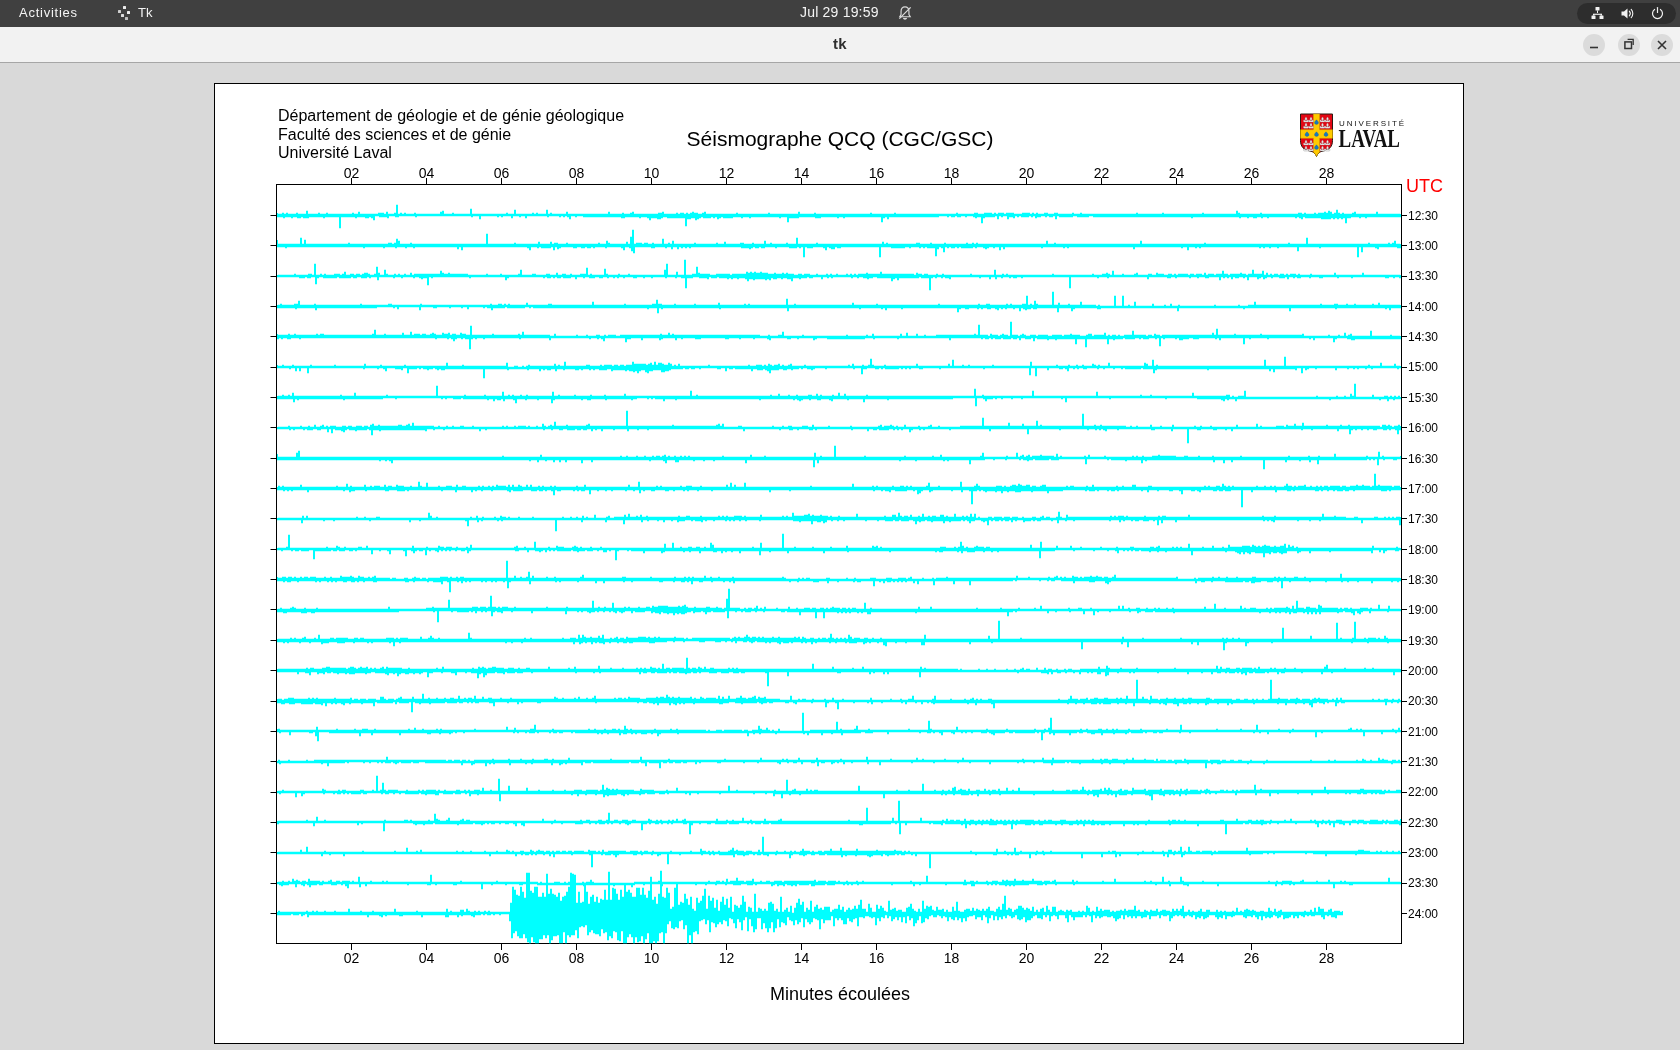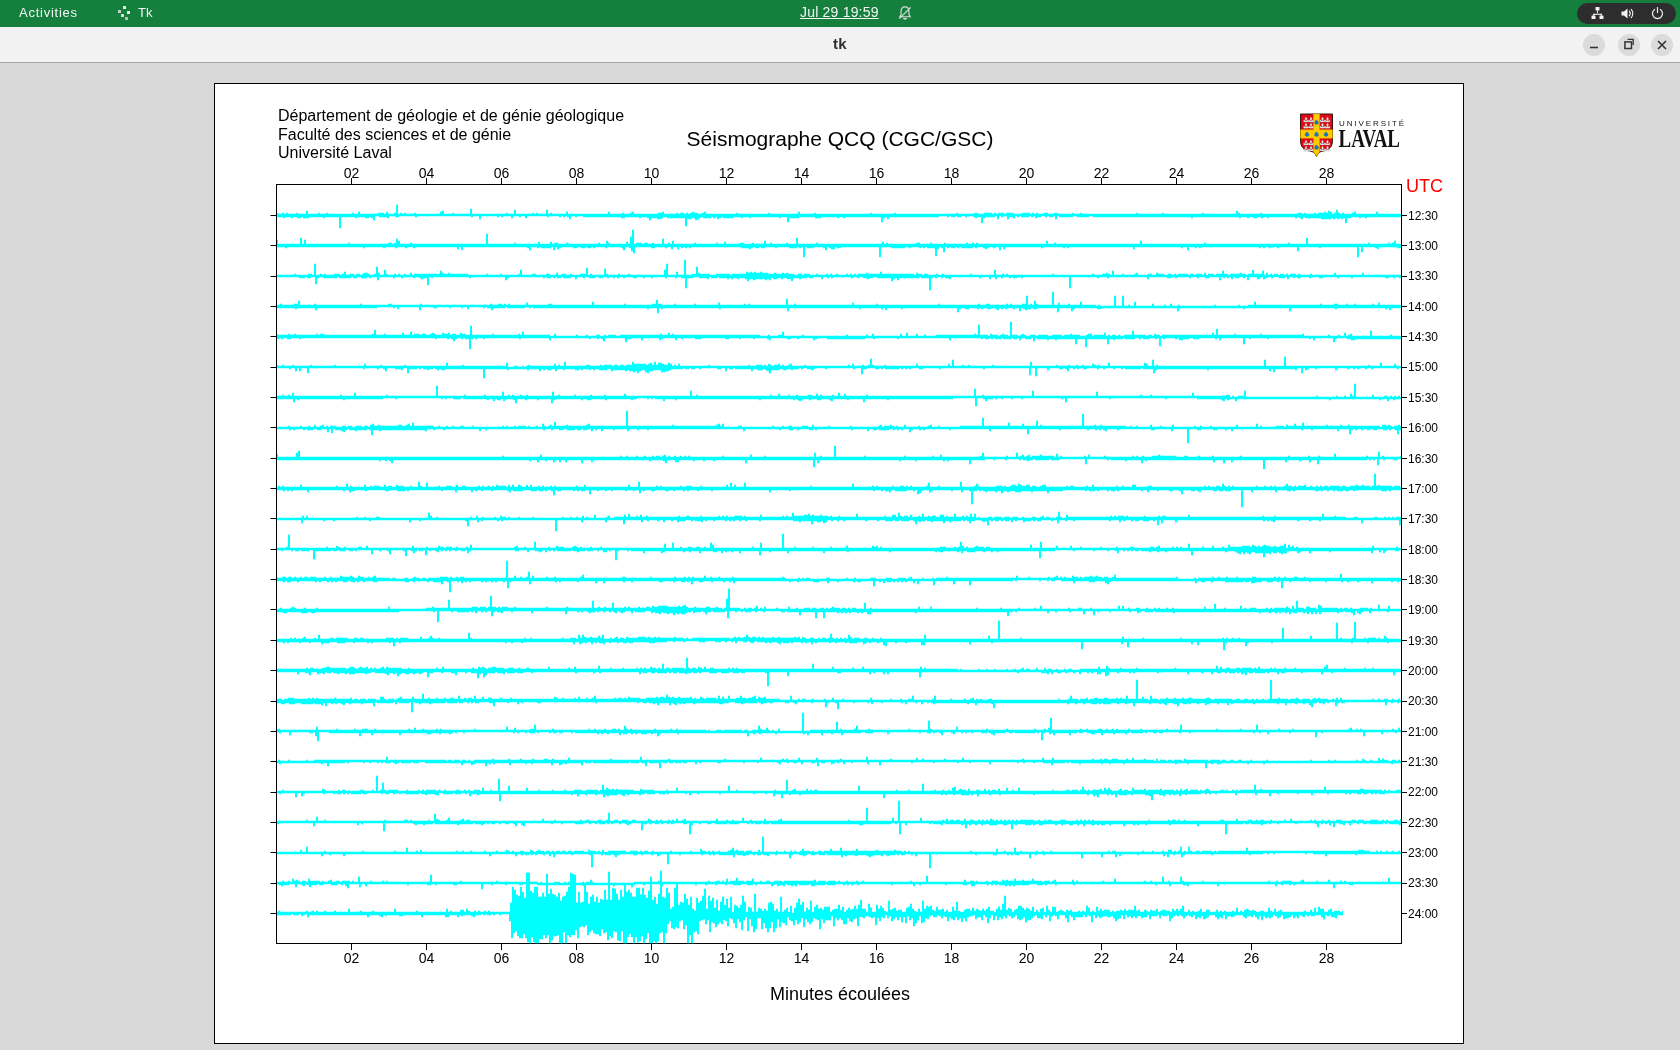"Activities" div { background: #15803d -> #404040 }
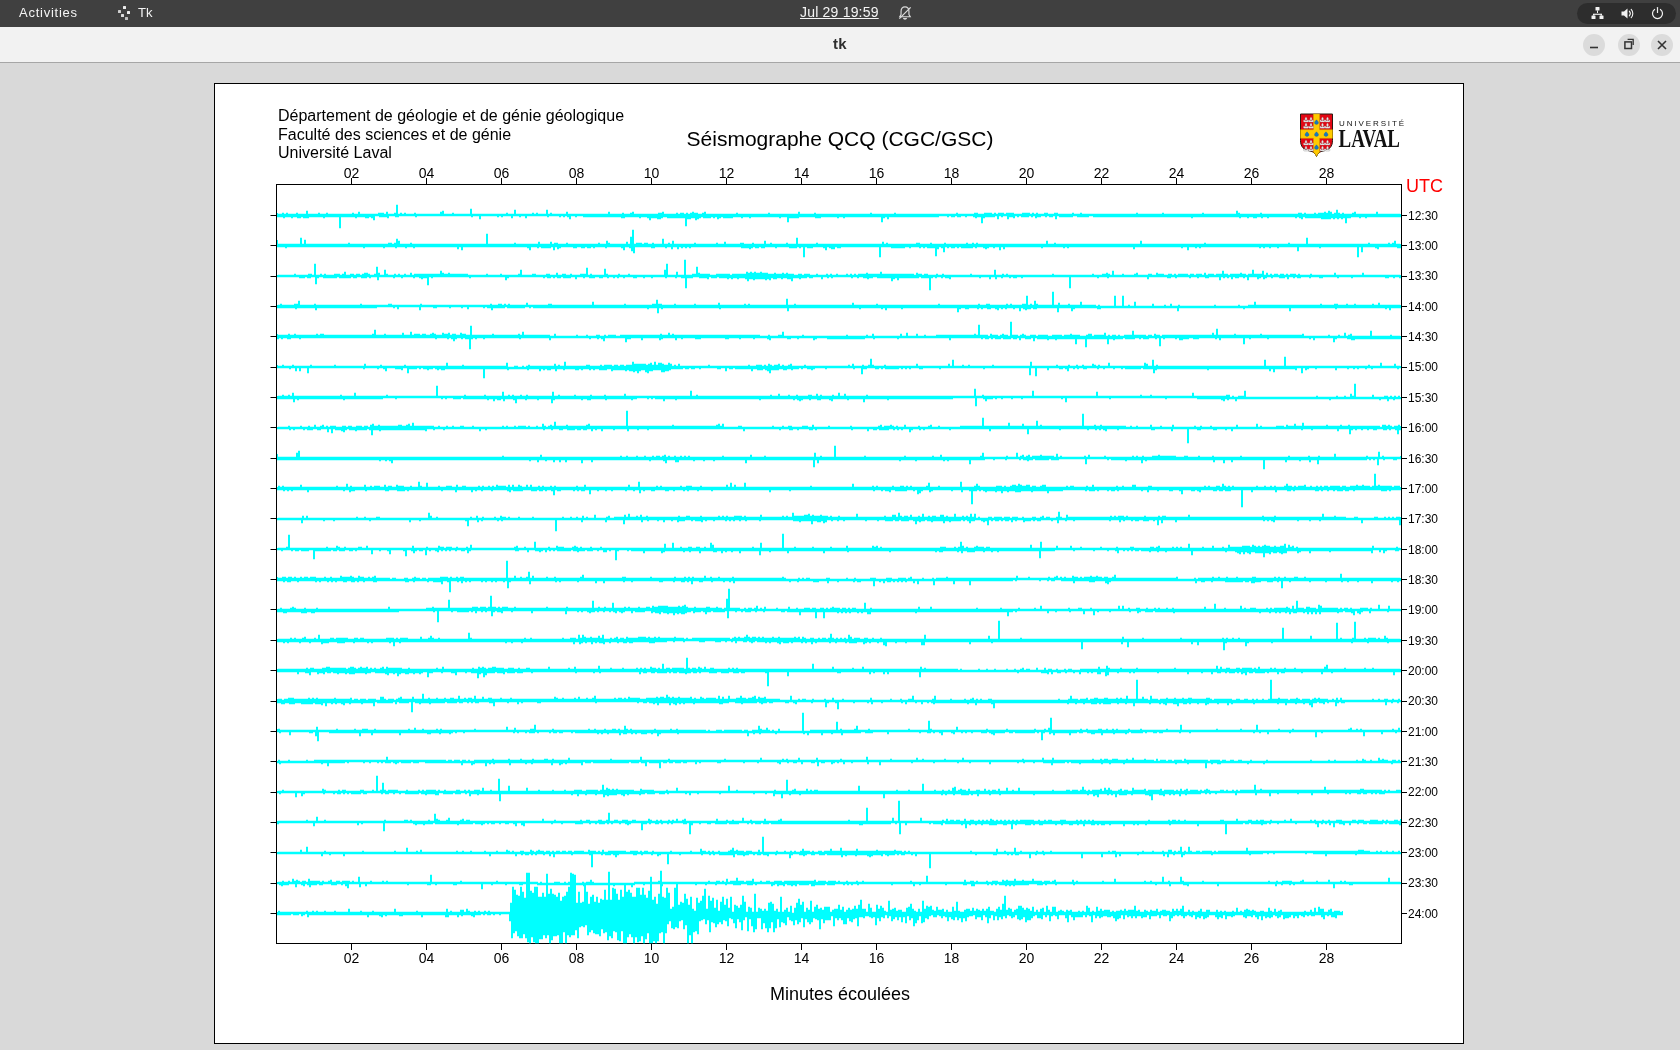"Jul 29 19:59" div { text-decoration: underline -> none }
